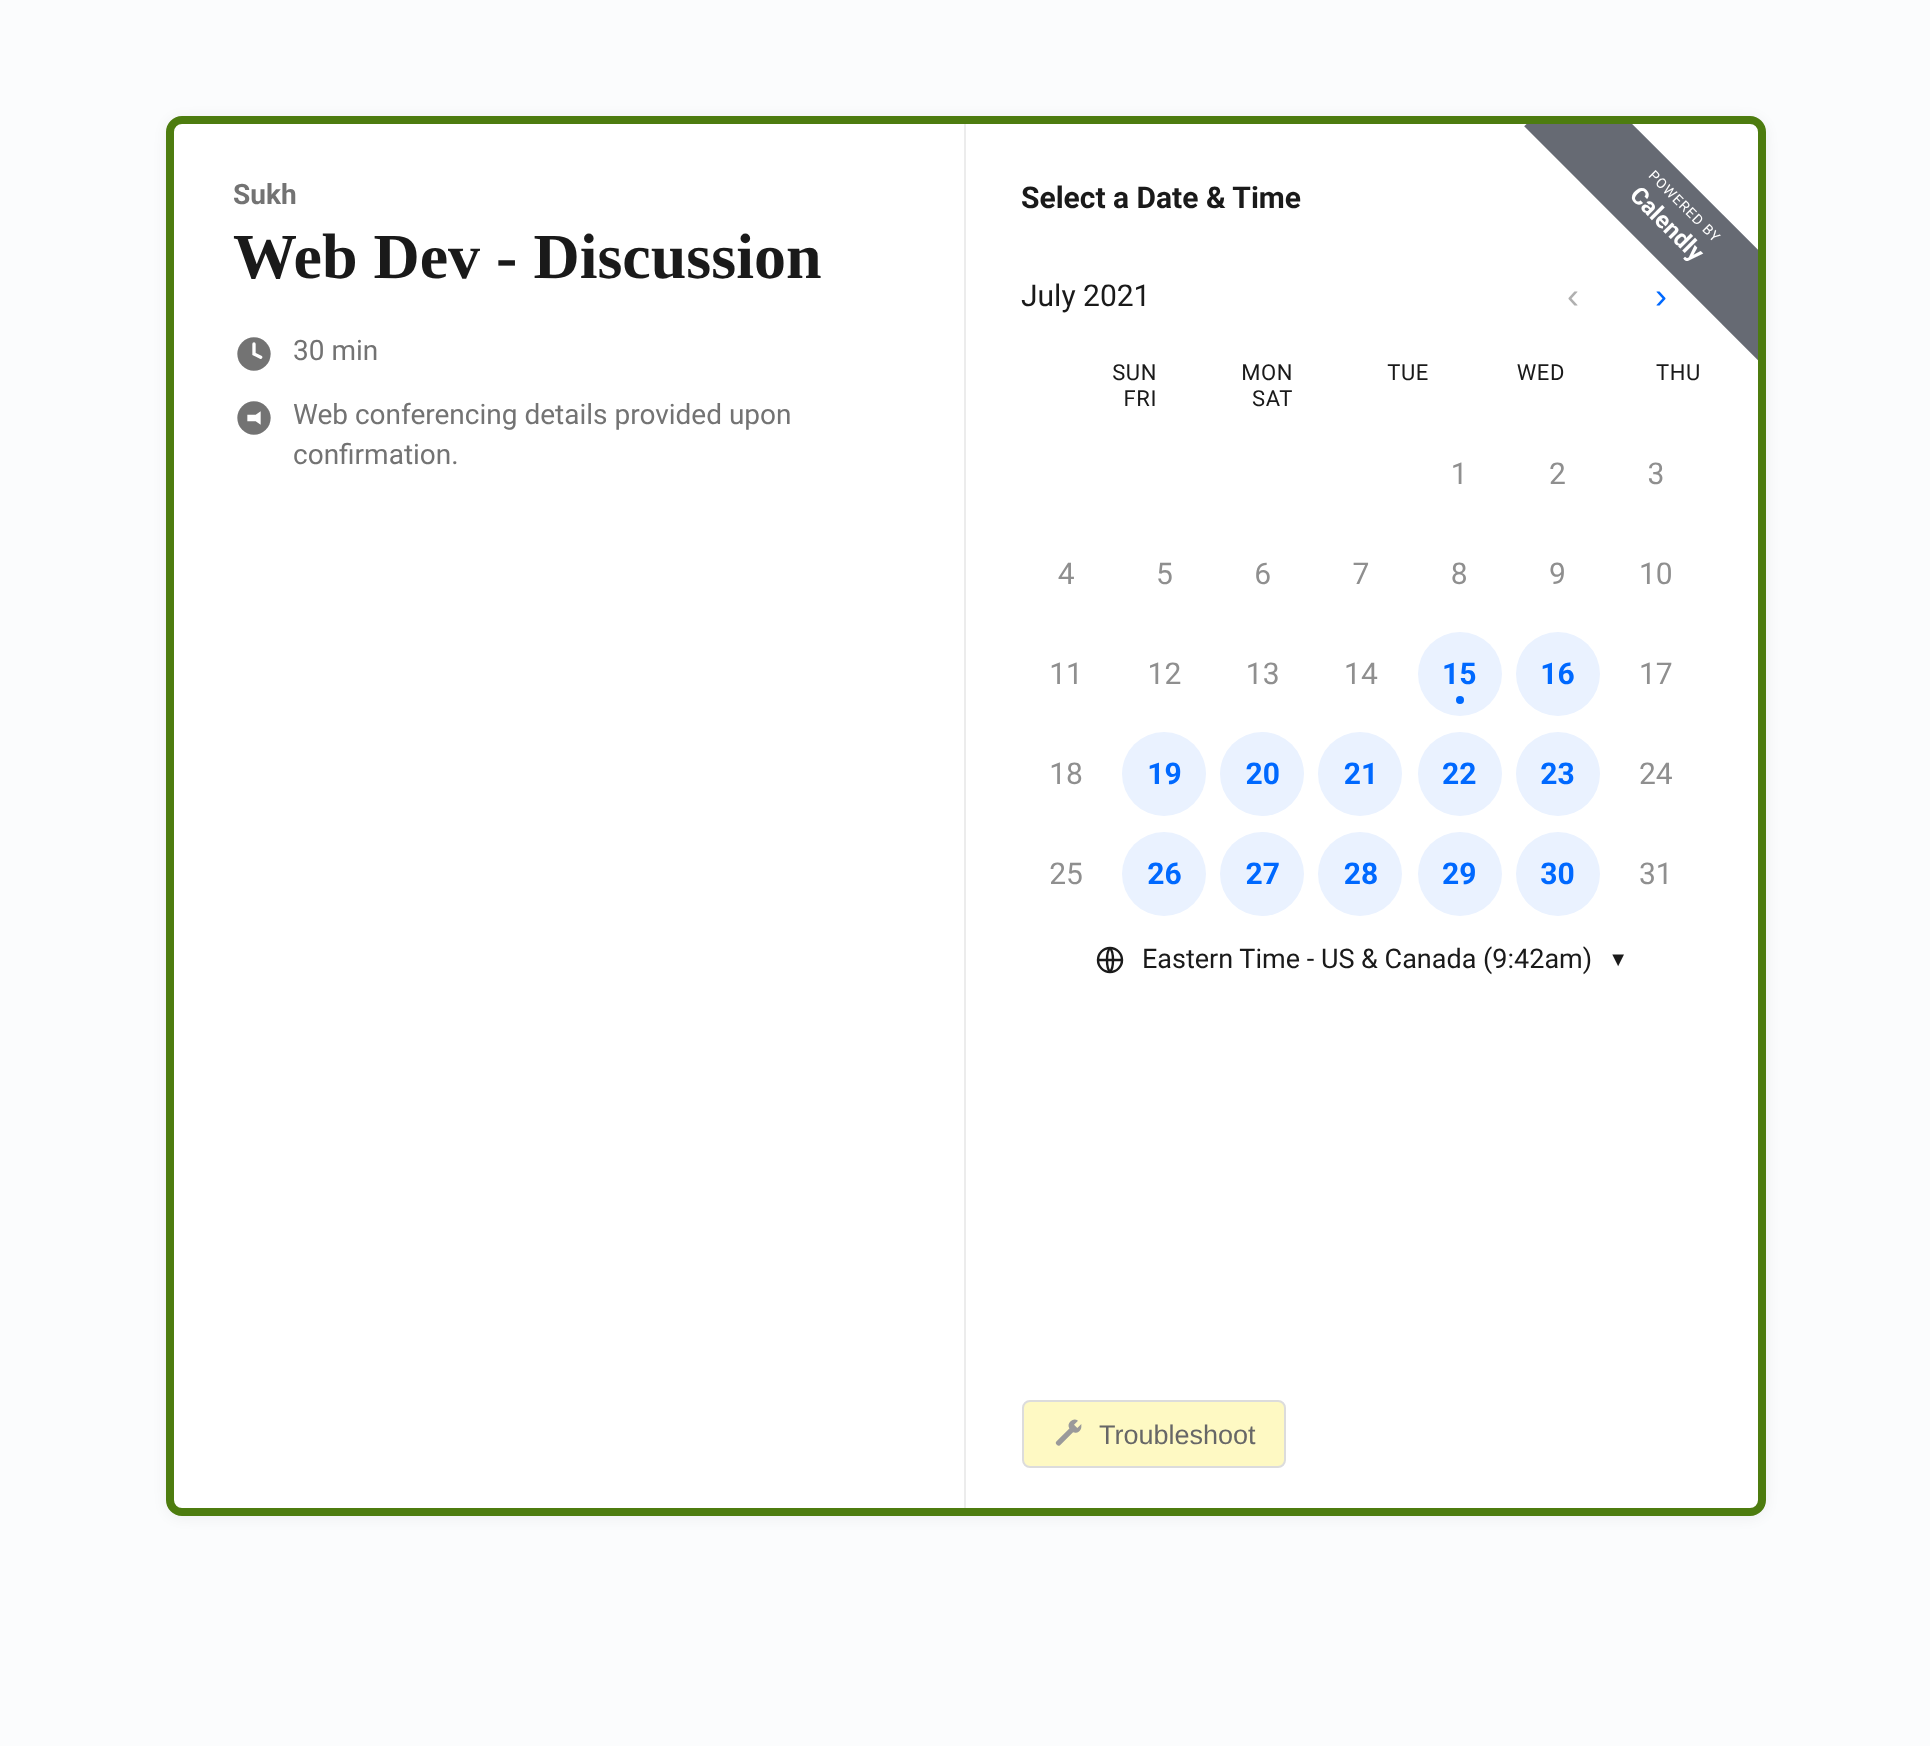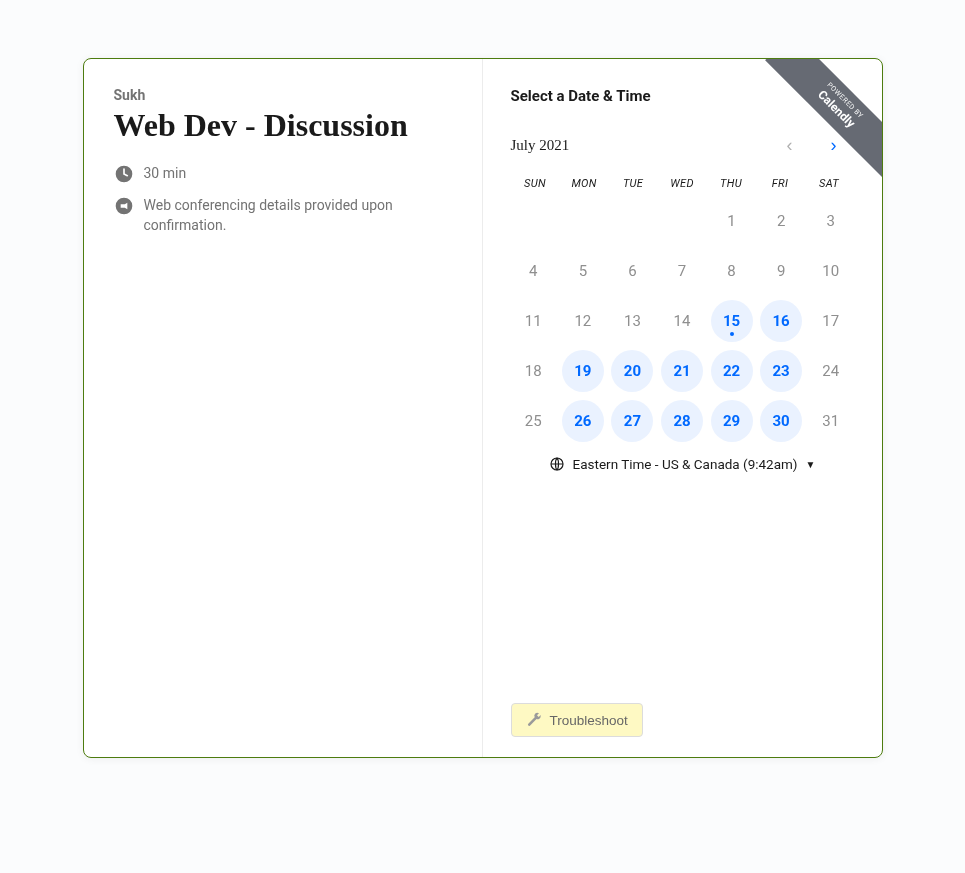"Sukh" .card { border: 1px solid #4d7c0f -> 4px solid #4d7c0f }
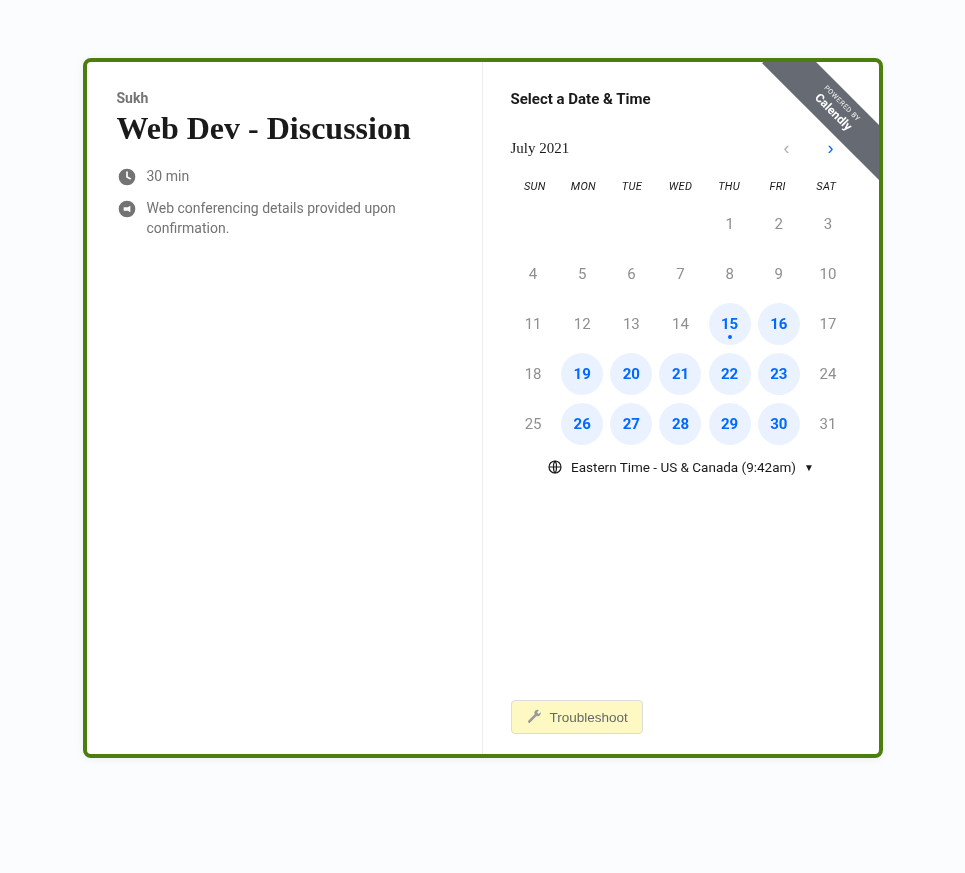"July 2021" .month-label { font-family: Liberation Serif, serif -> none }
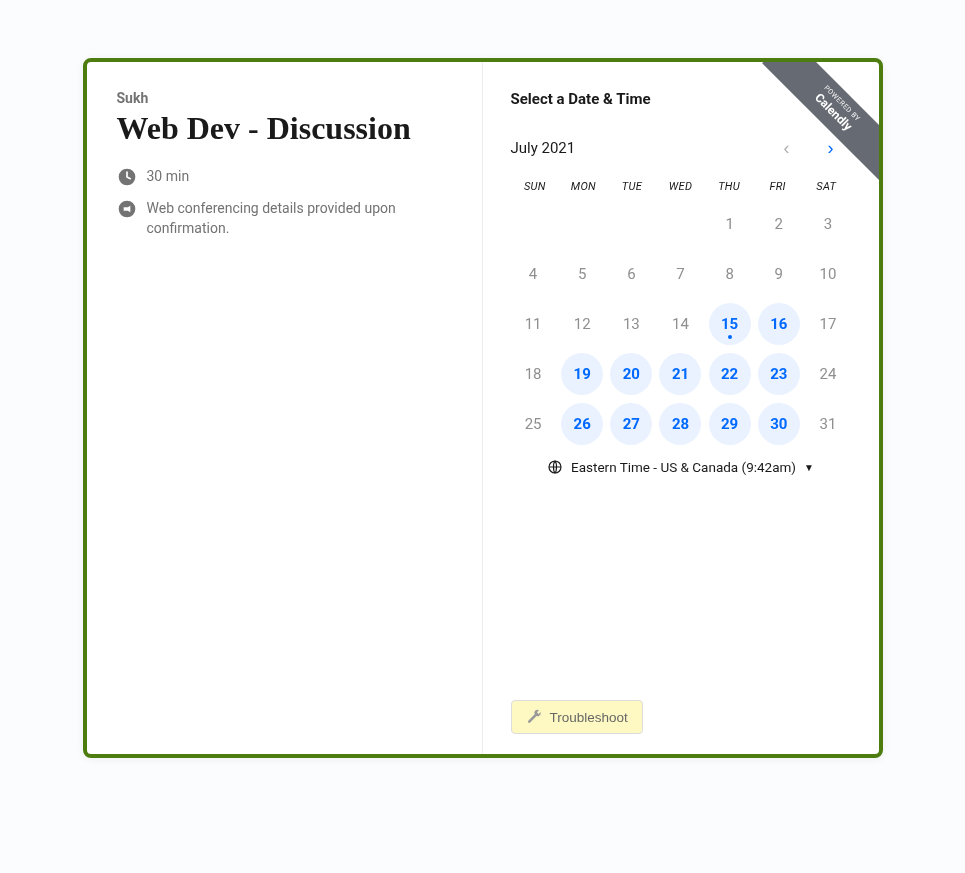"SUN" .dow-row { font-style: italic -> none; grid-template-columns: repeat(7, 1fr) -> repeat(5, 1fr); text-align: center -> right }
